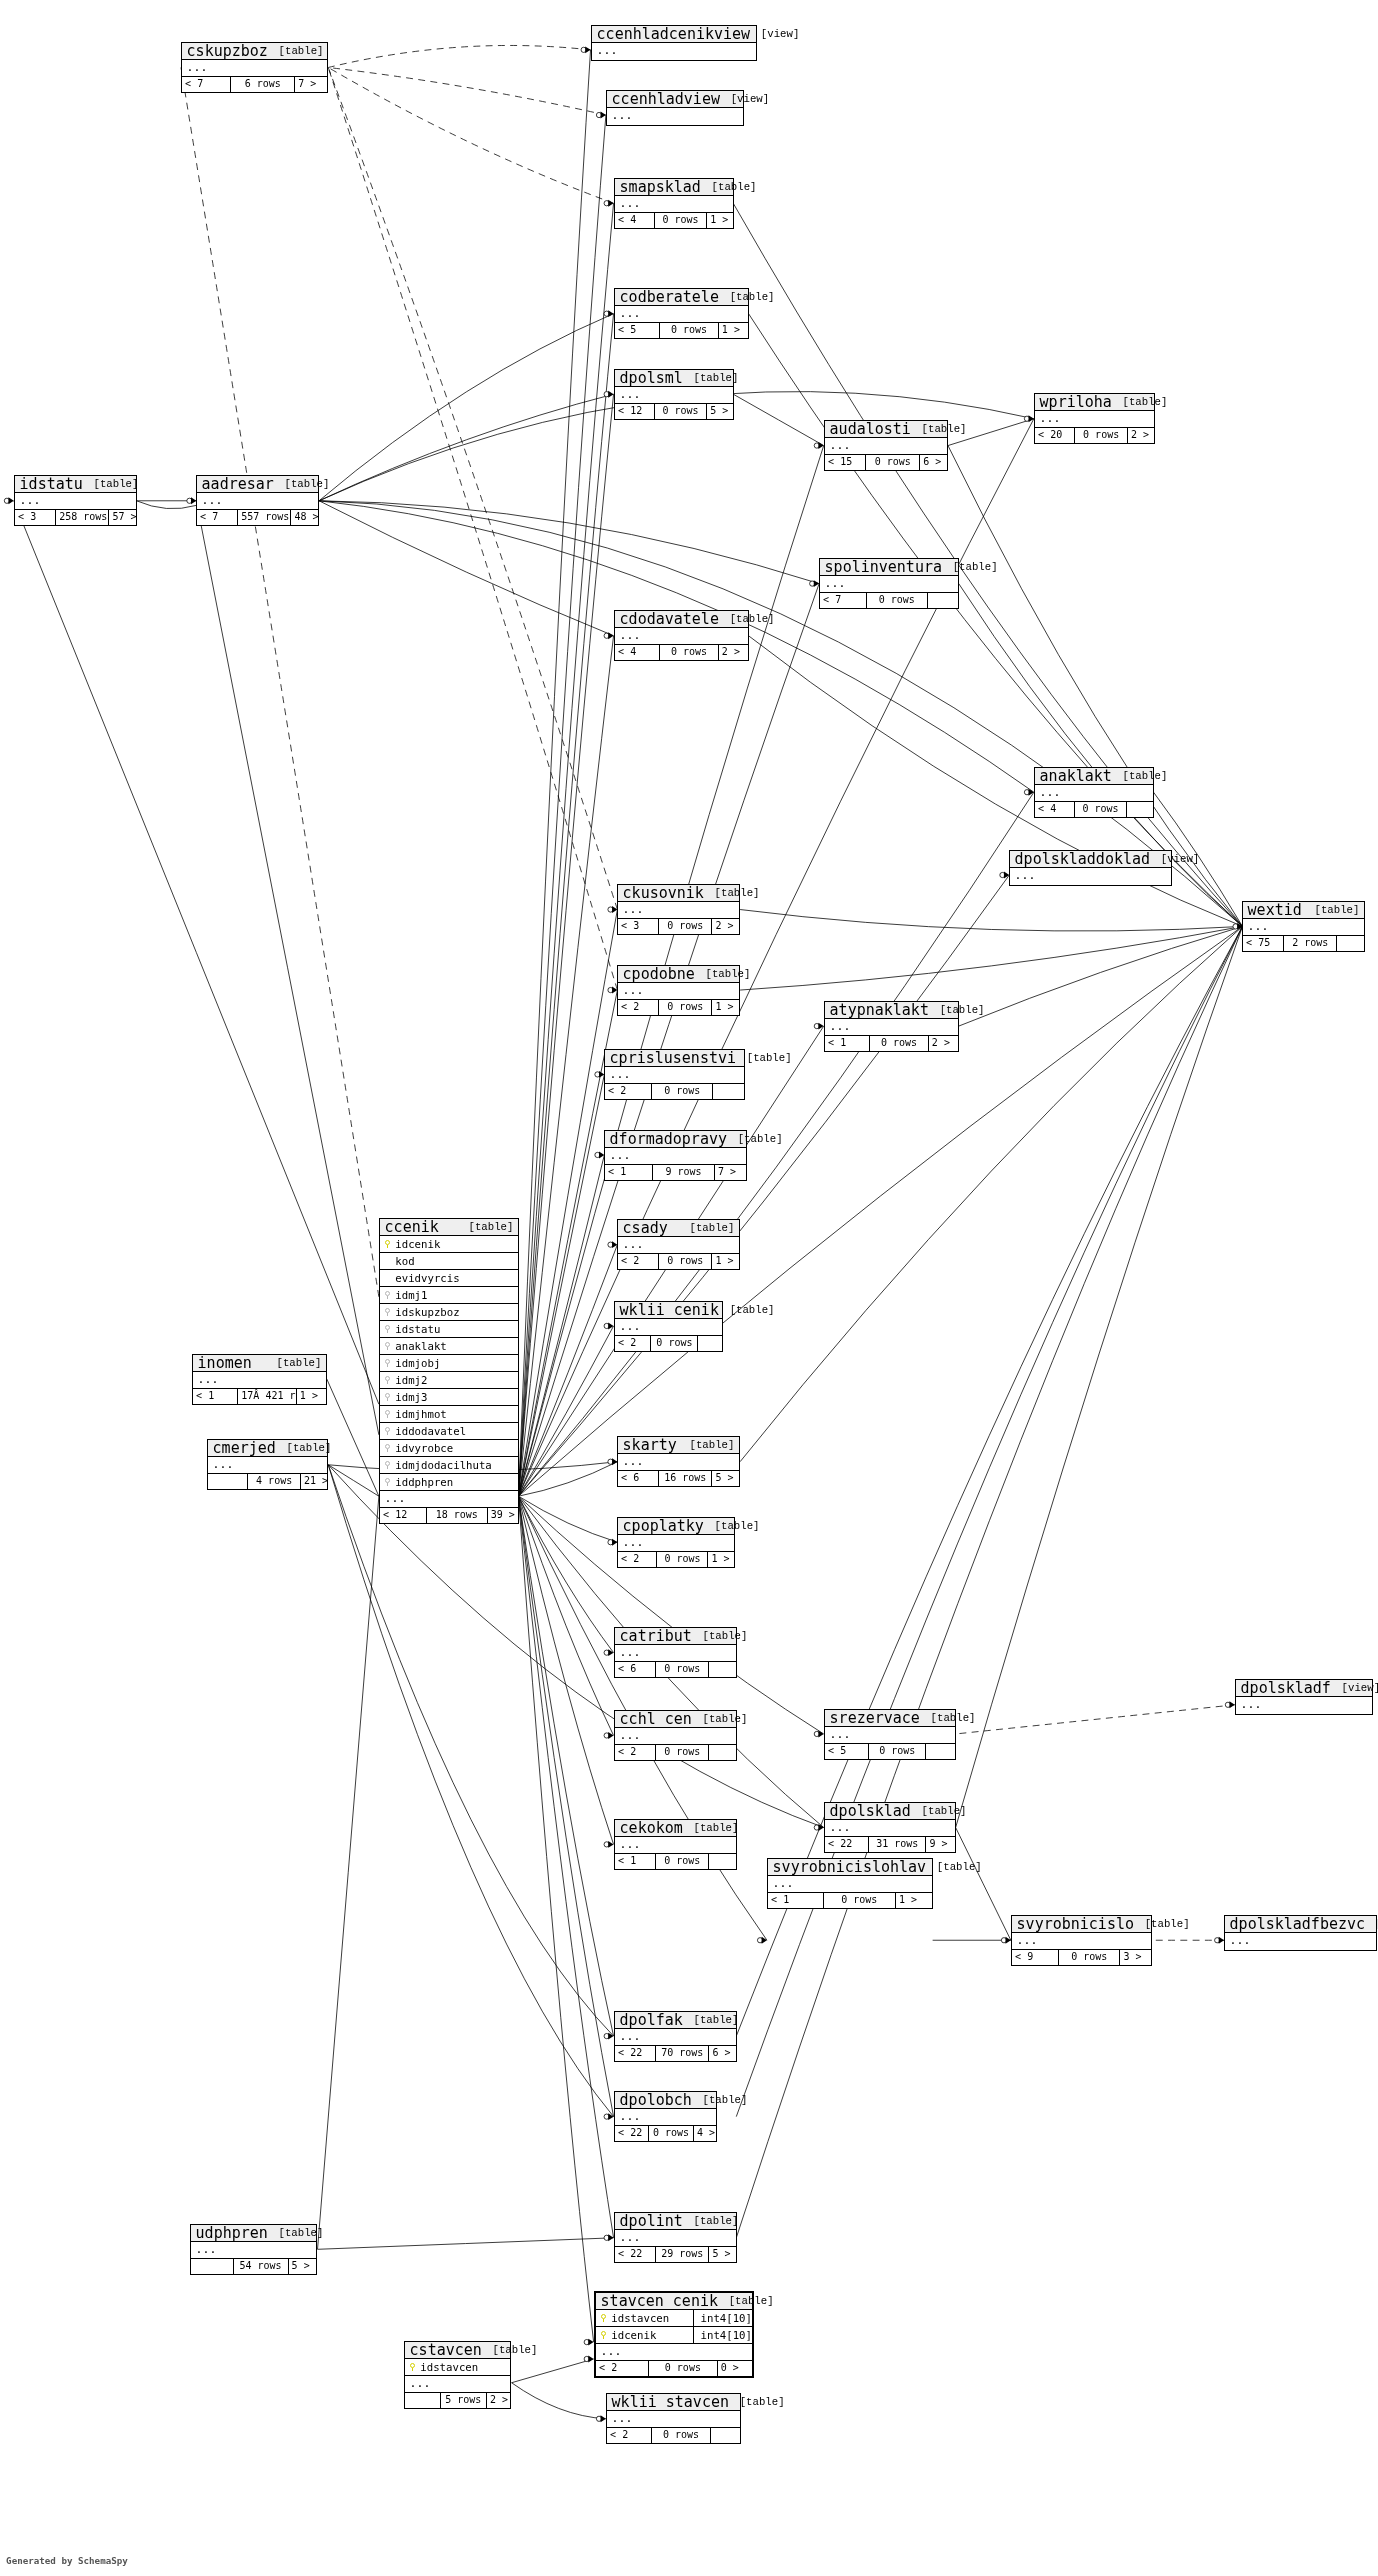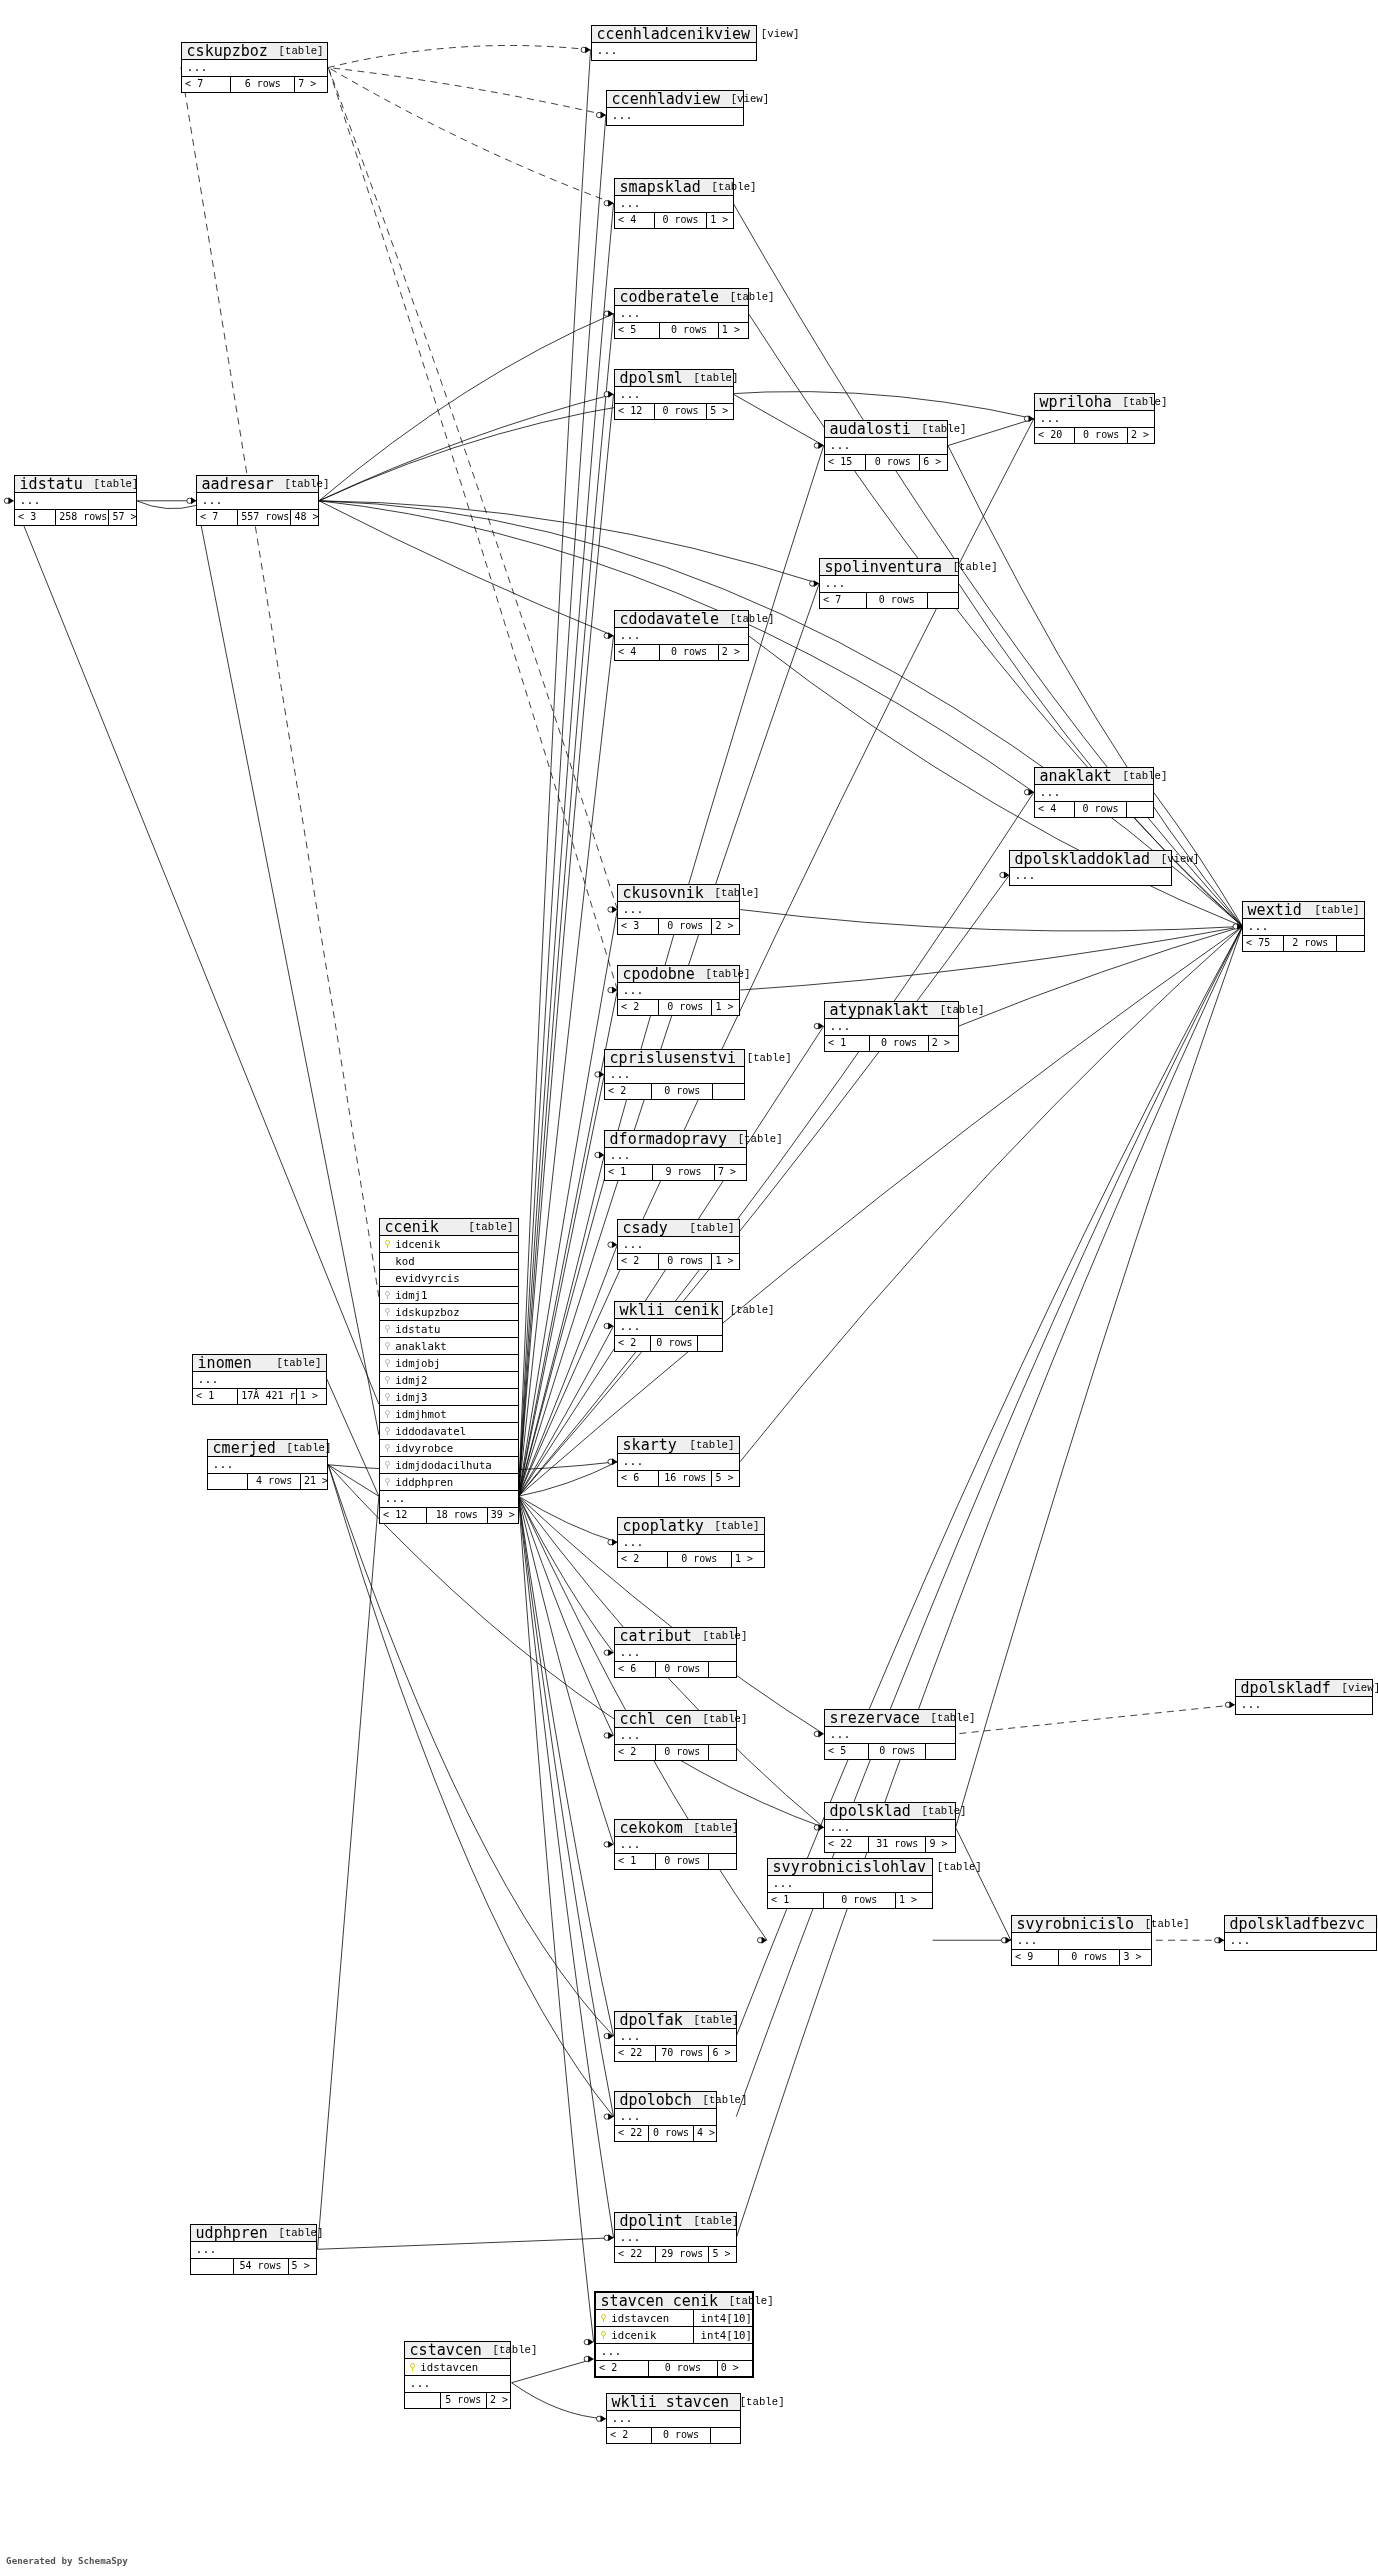"cpoplatky" div.node { width: 148px -> 118px }
